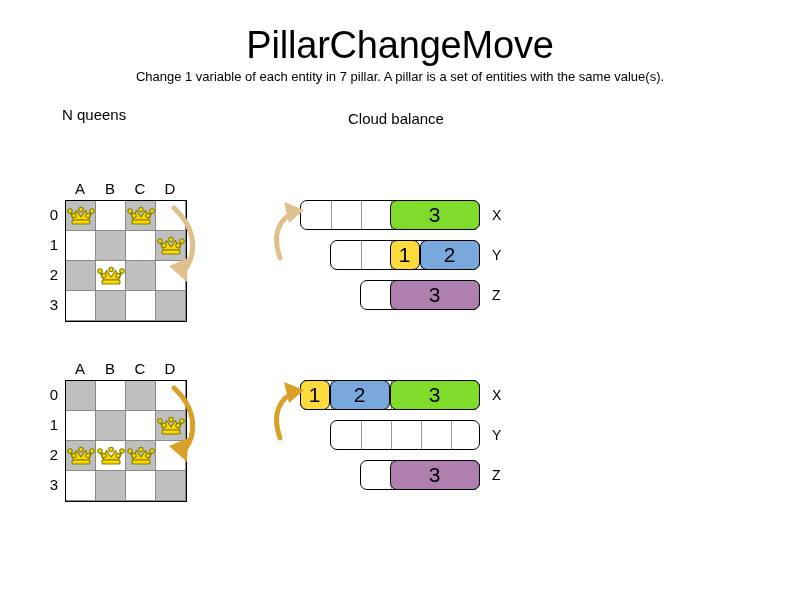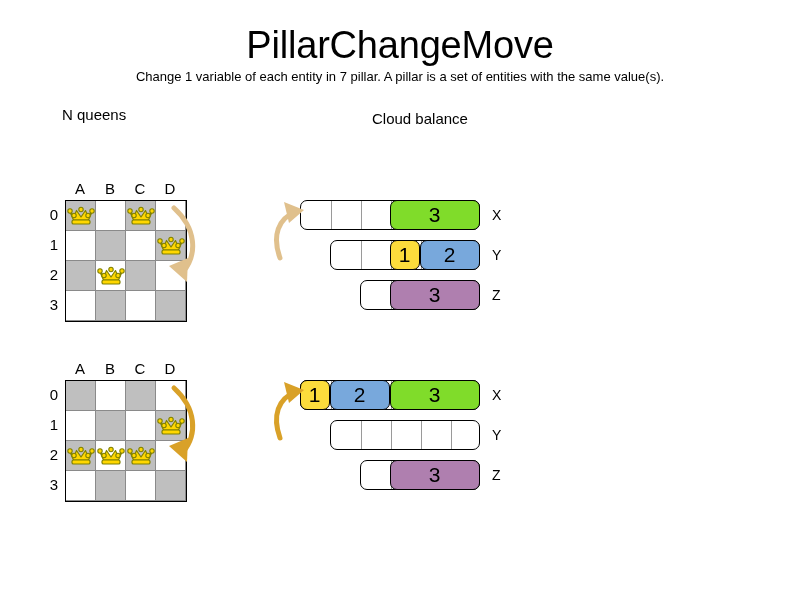"Cloud balance" .head-cloud { margin-left: 24px -> none }
